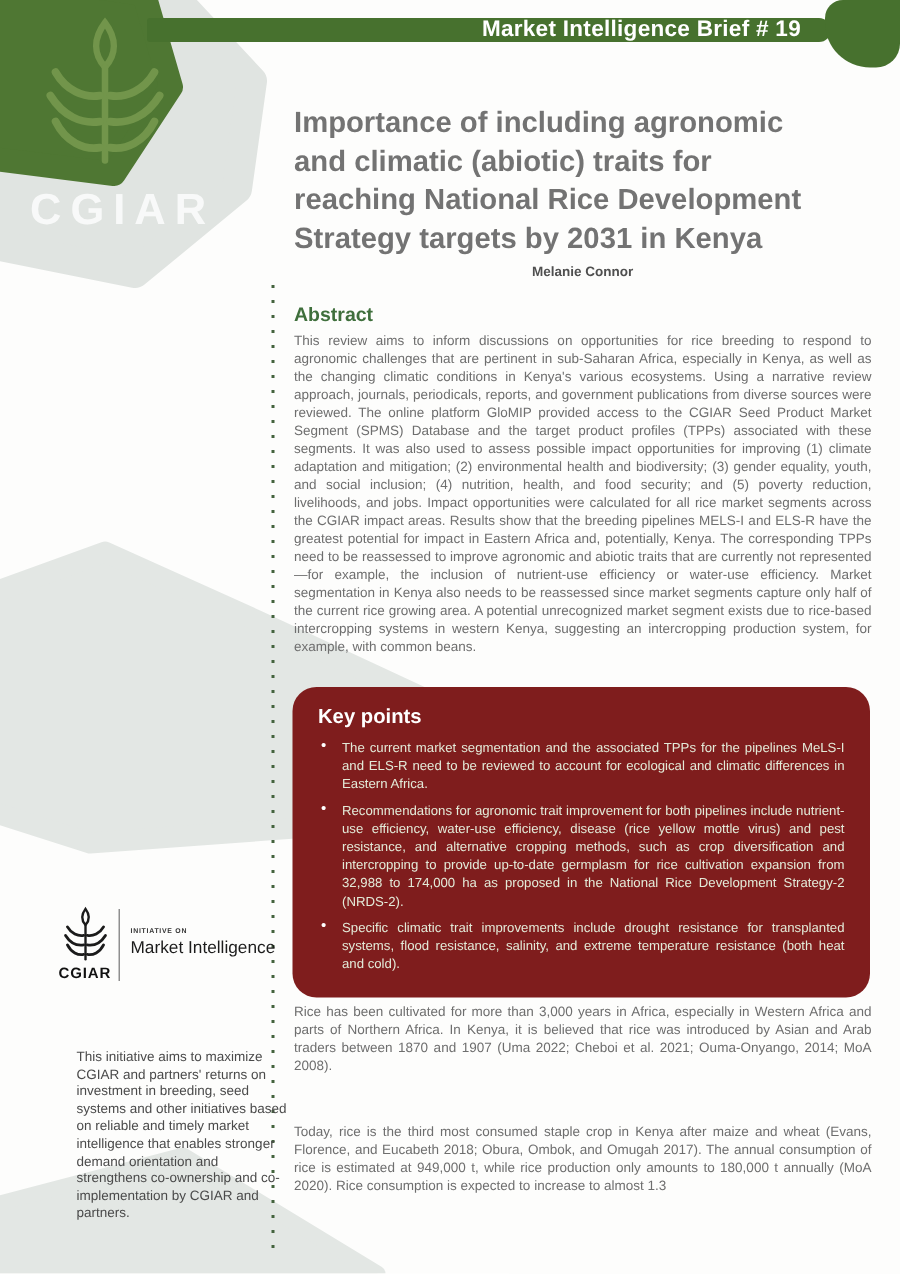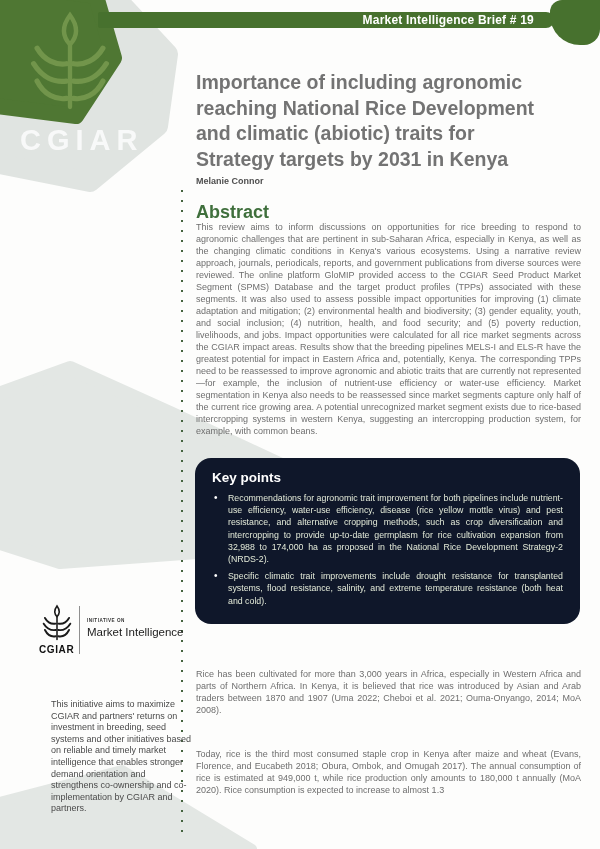"Market Intelligence Brief # 19" .banner-label { font-size: 12px -> 15px }
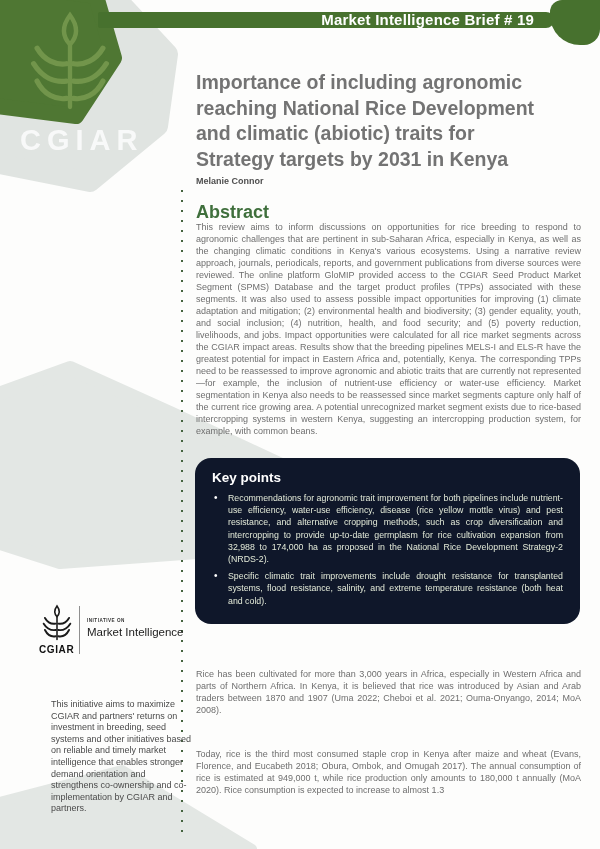"reaching National Rice Development" div { order: before "and climatic (abiotic) traits for" -> after "and climatic (abiotic) traits for" }
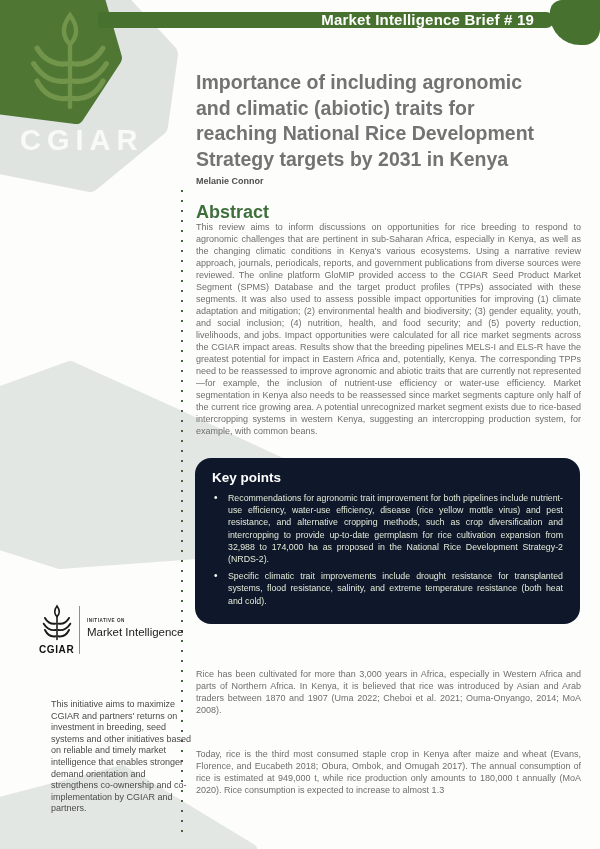"Melanie Connor" .author { text-align: none -> center }
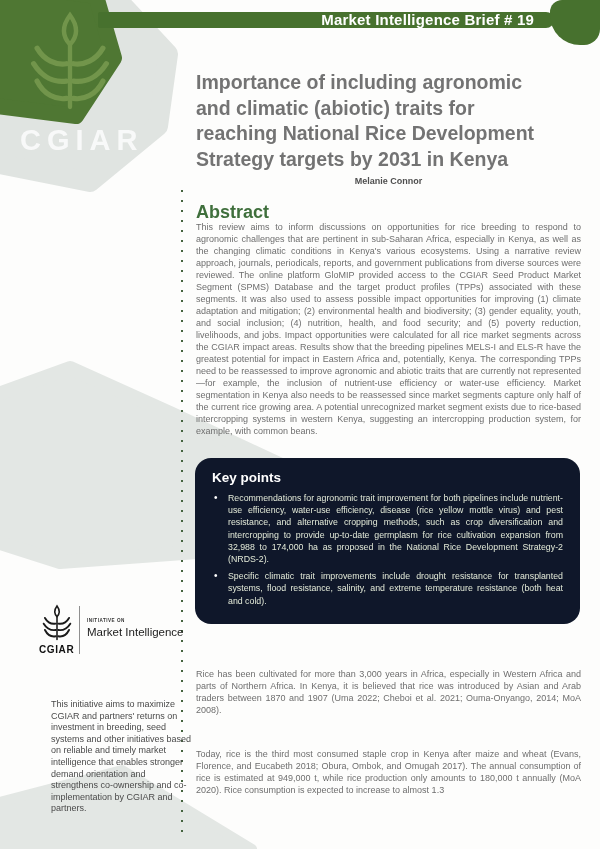"Abstract" .h-green { font-size: 18px -> 13px }
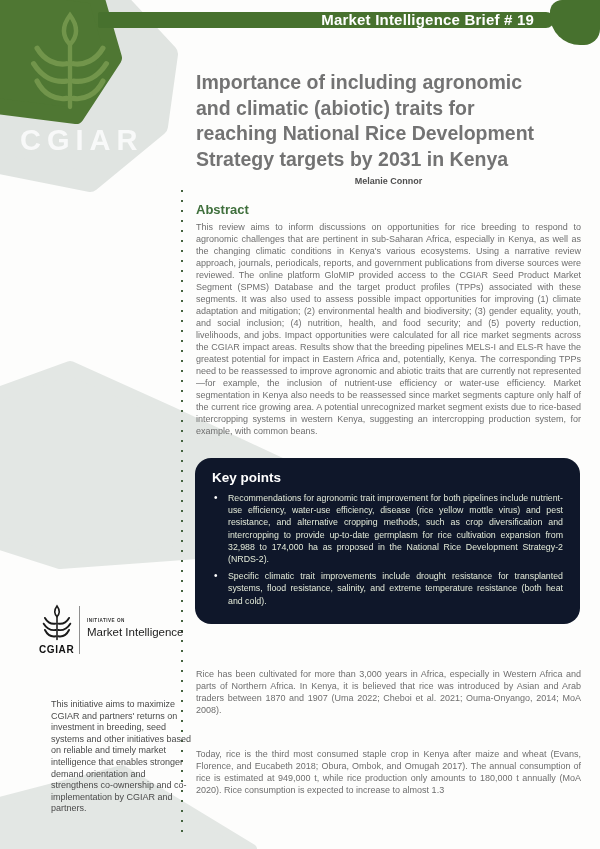"Key points" .keypoints { background: #0f172a -> #7f1d1d }
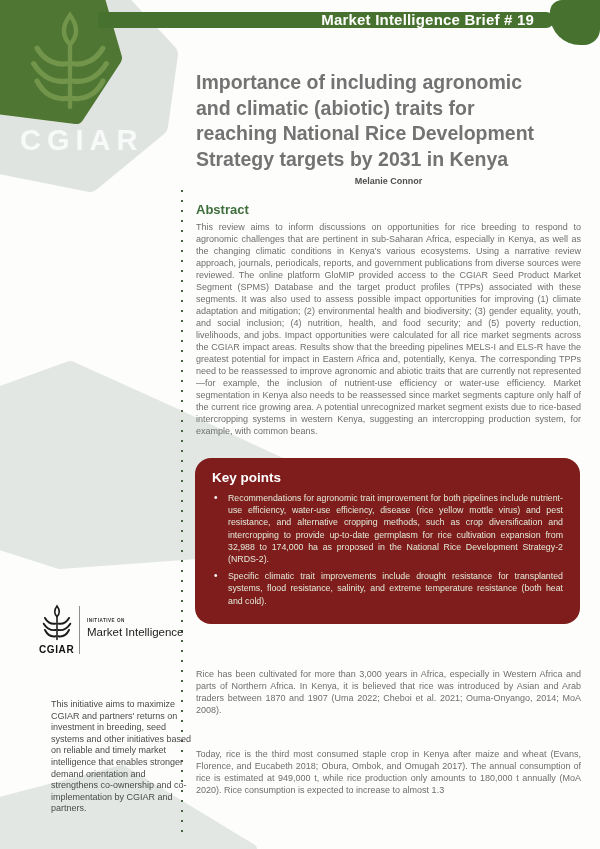"The current market segmentation and" li { html: none -> <li>The current market segmentation and the associated TPPs for the pipelines MeLS-I and ELS-R need to be reviewed to account for ecological and climatic differences in Eastern Africa.</li> }
